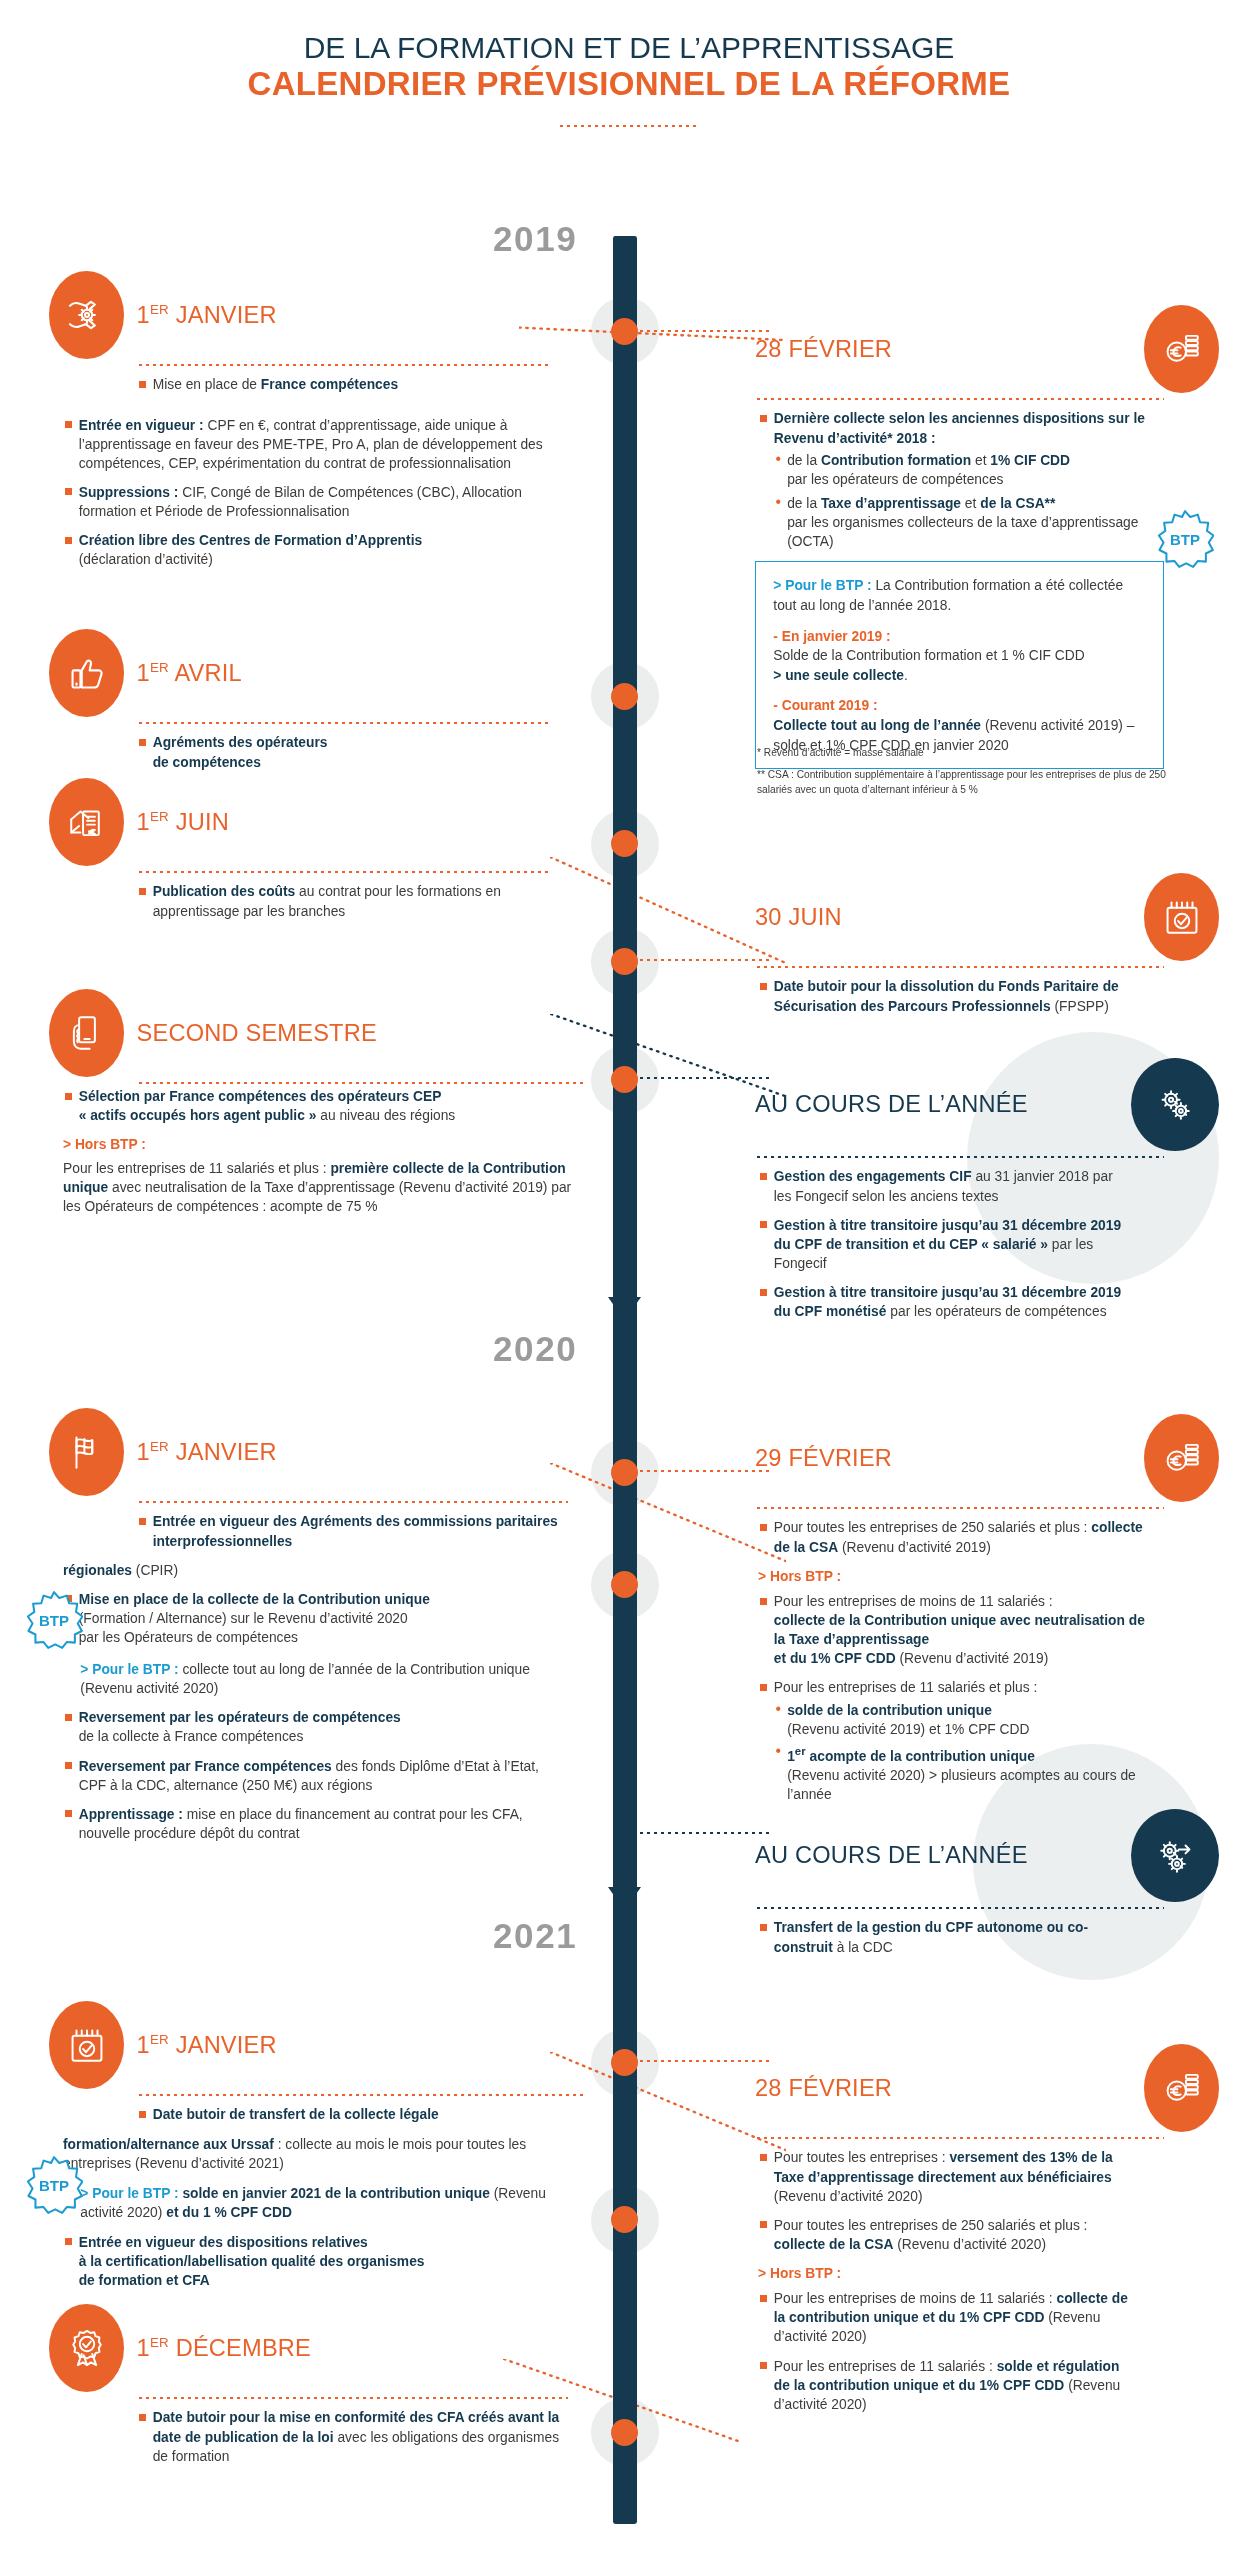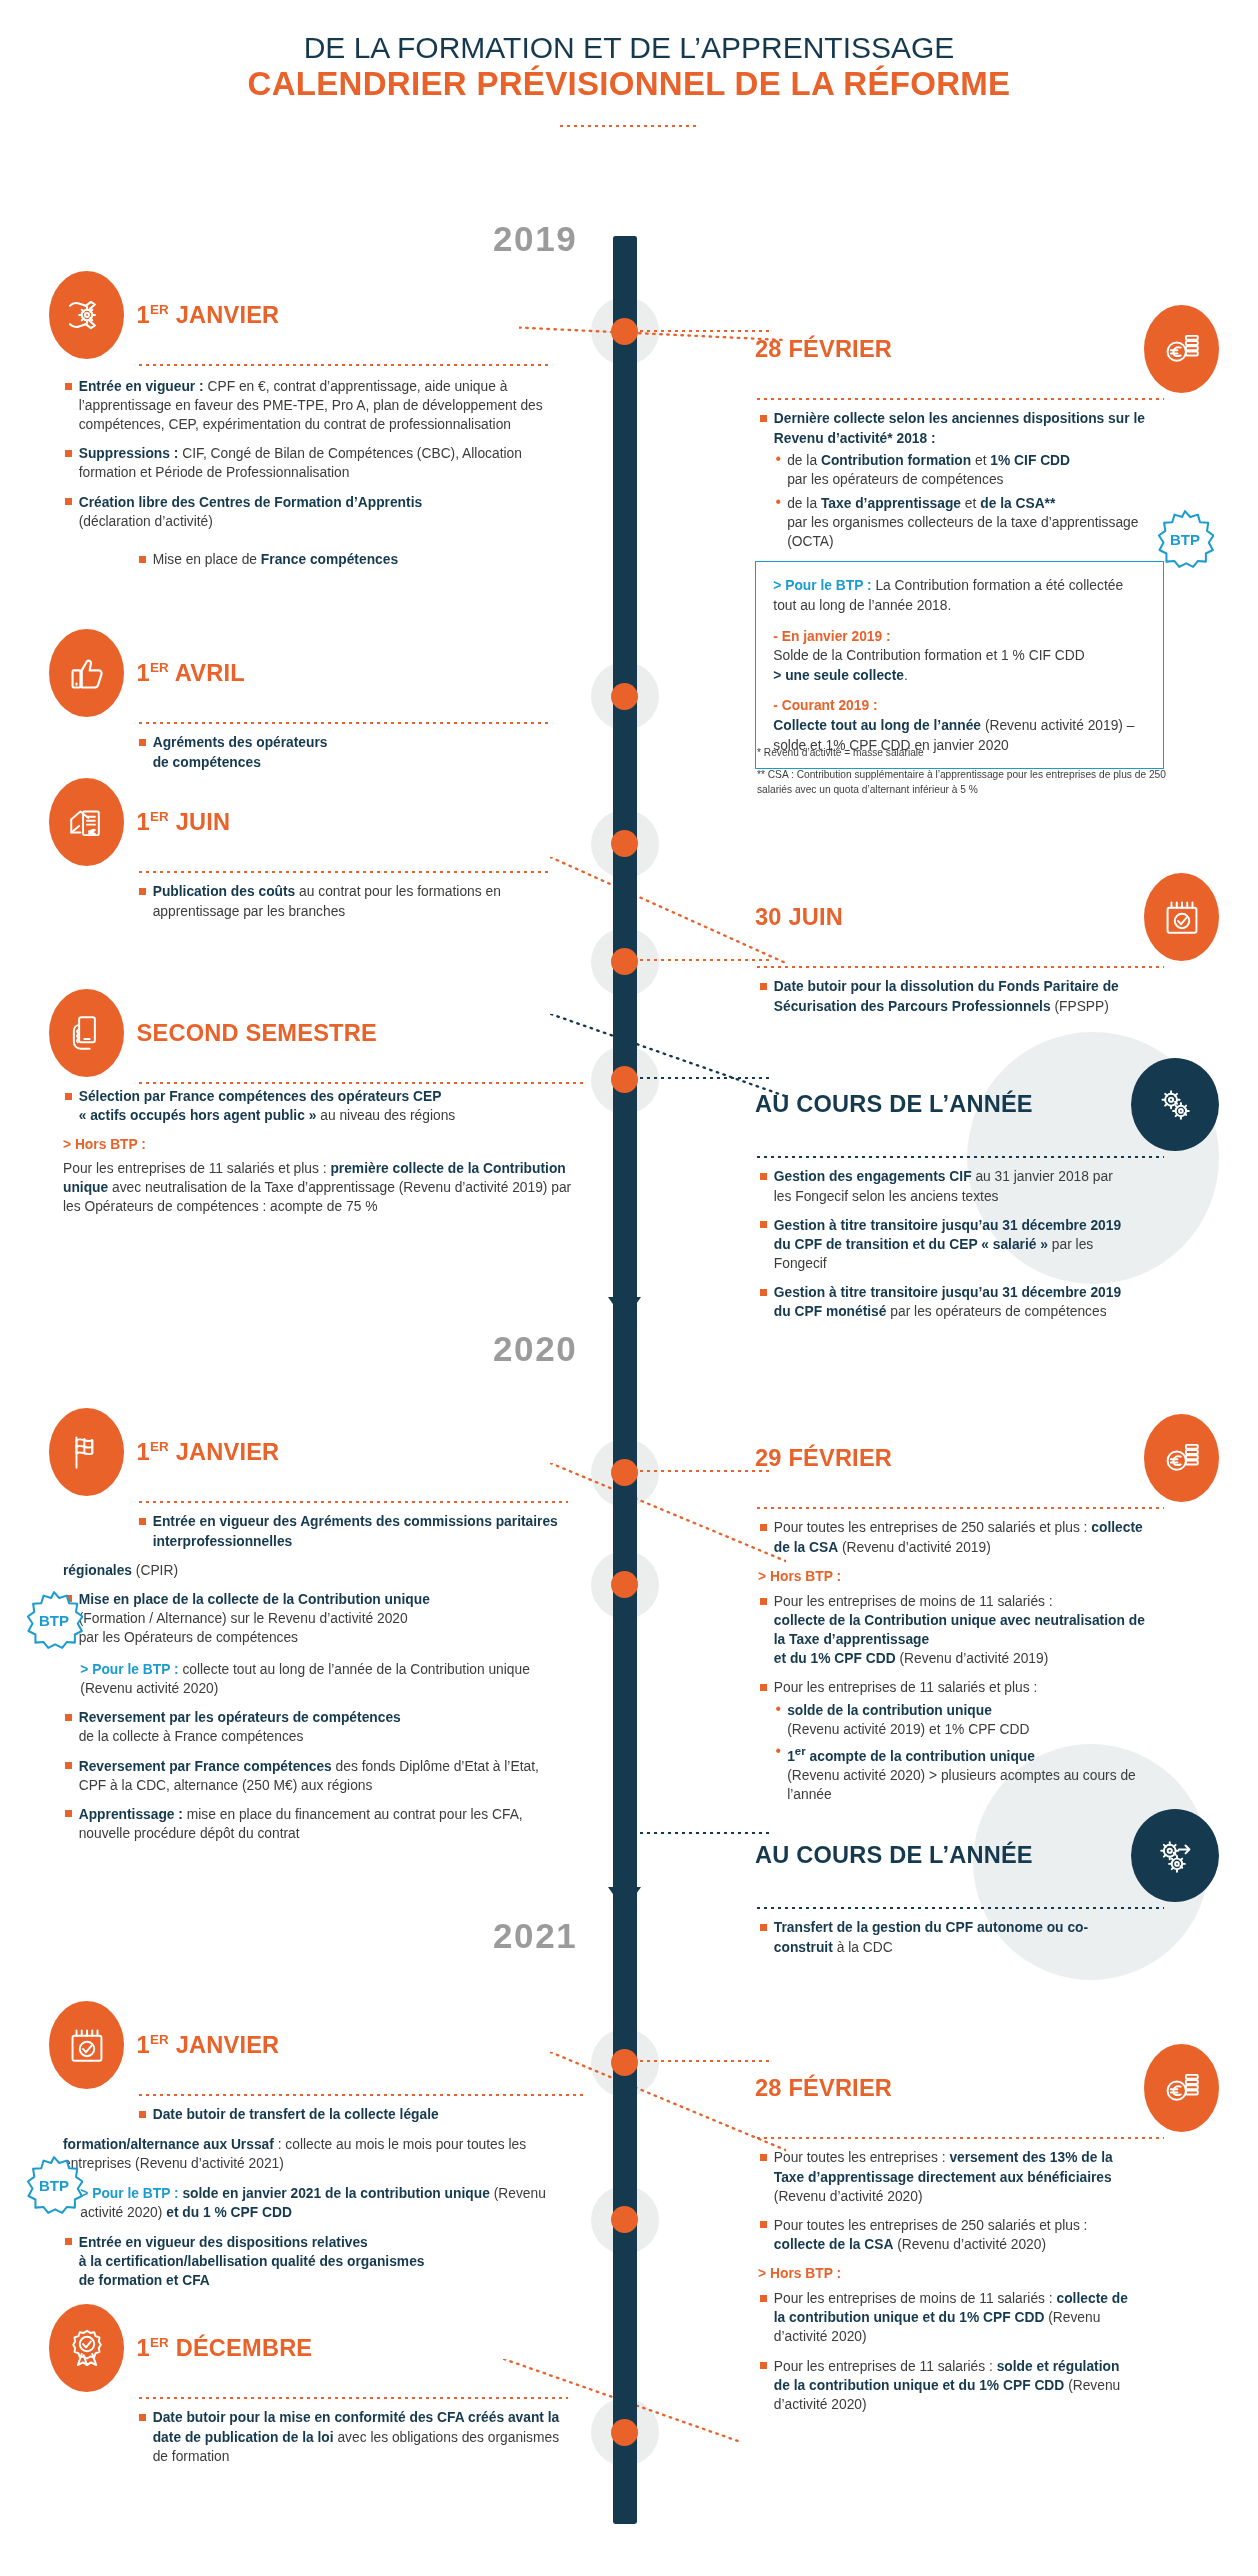"1ER JANVIER" .datetitle { font-weight: bold -> normal }
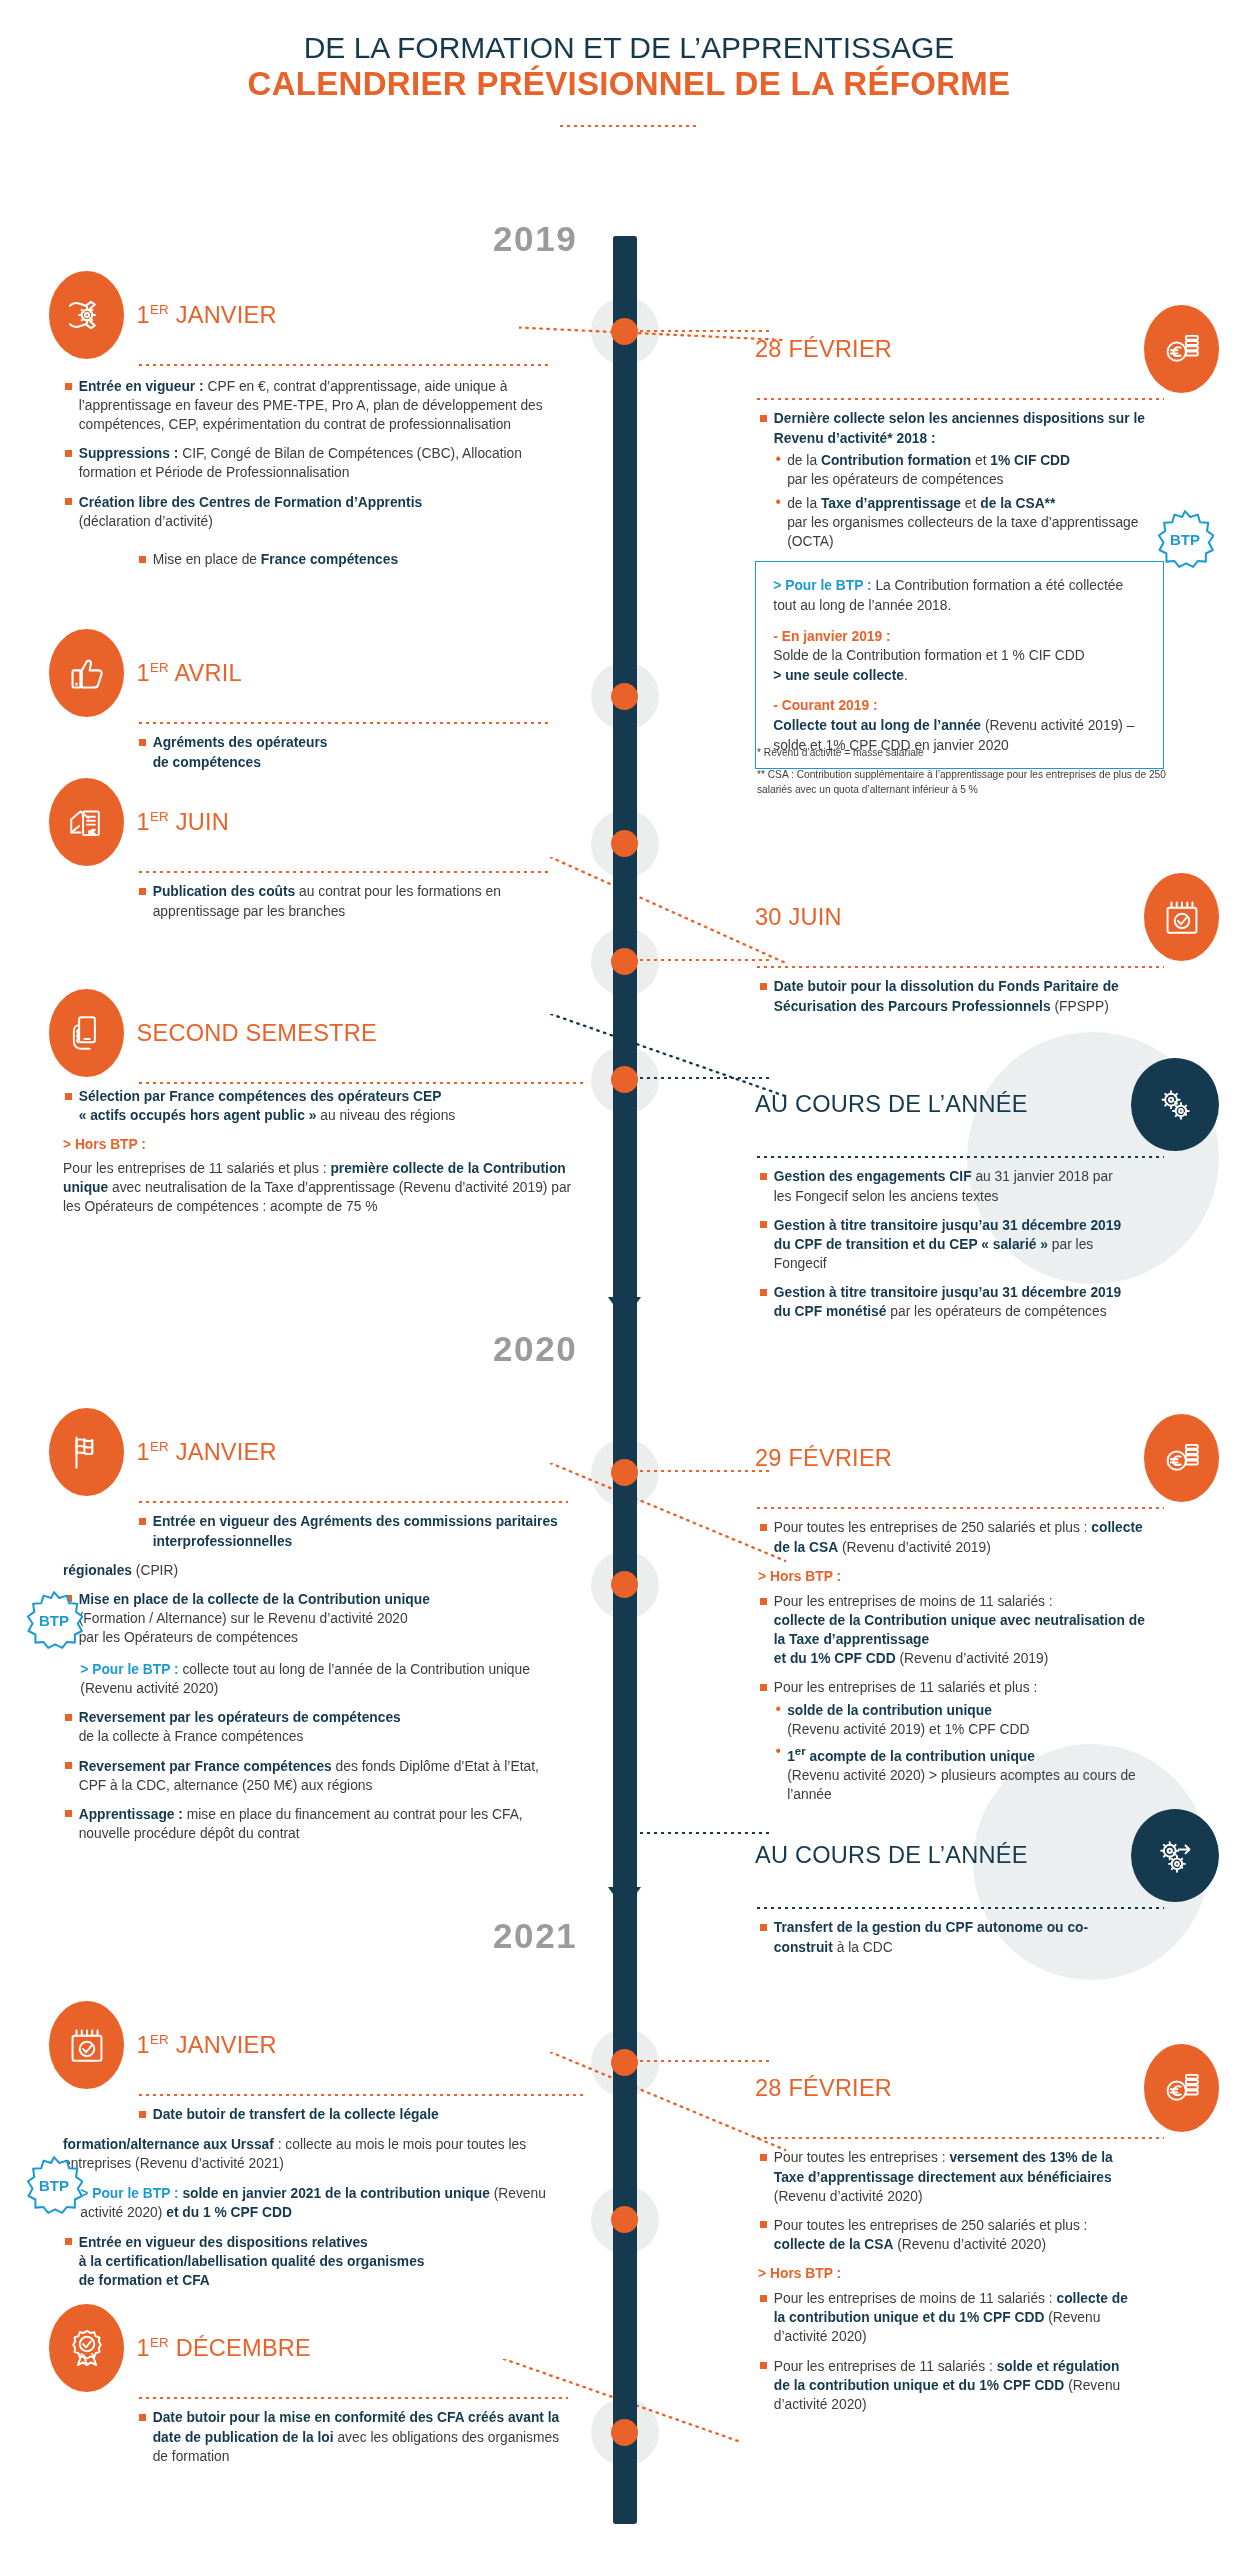"Entrée en vigueur : CPF" div.body { order: before "Mise en place de France" -> after "Mise en place de France" }
